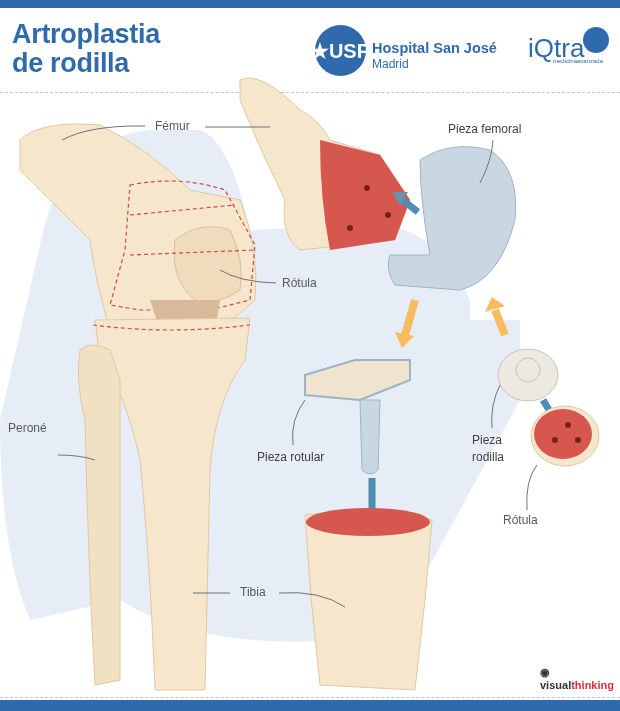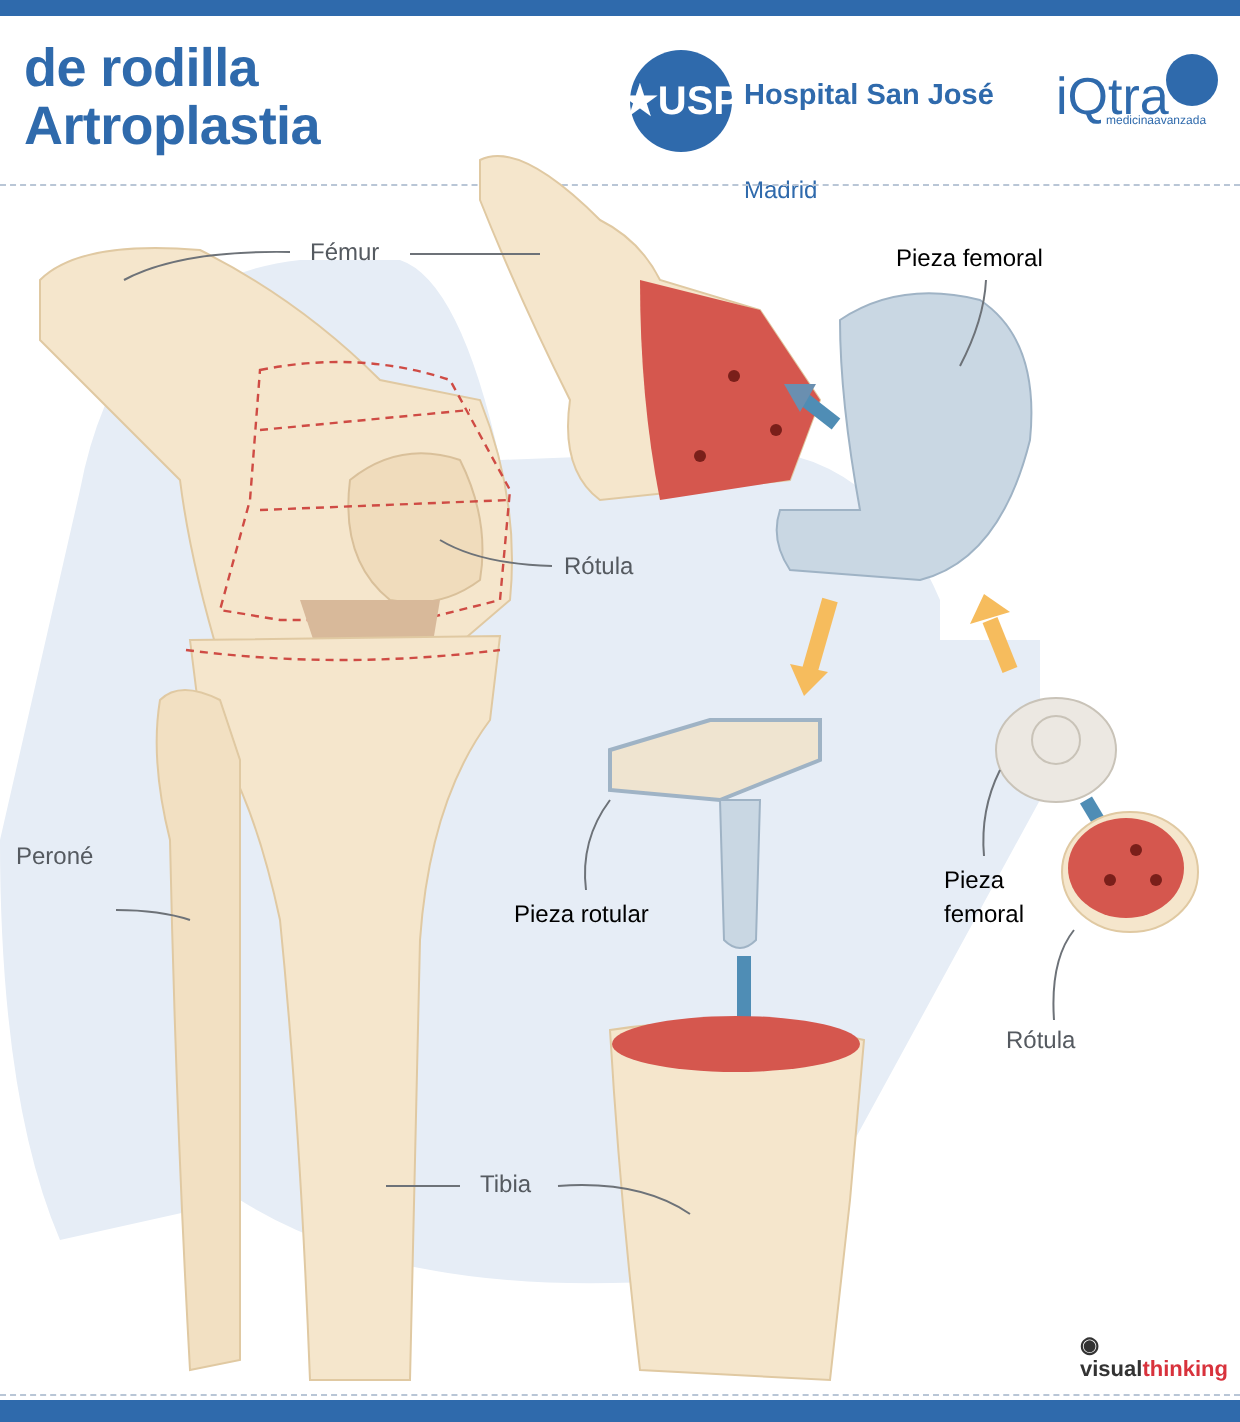"de rodilla" div { order: before "Artroplastia" -> after "Artroplastia" }
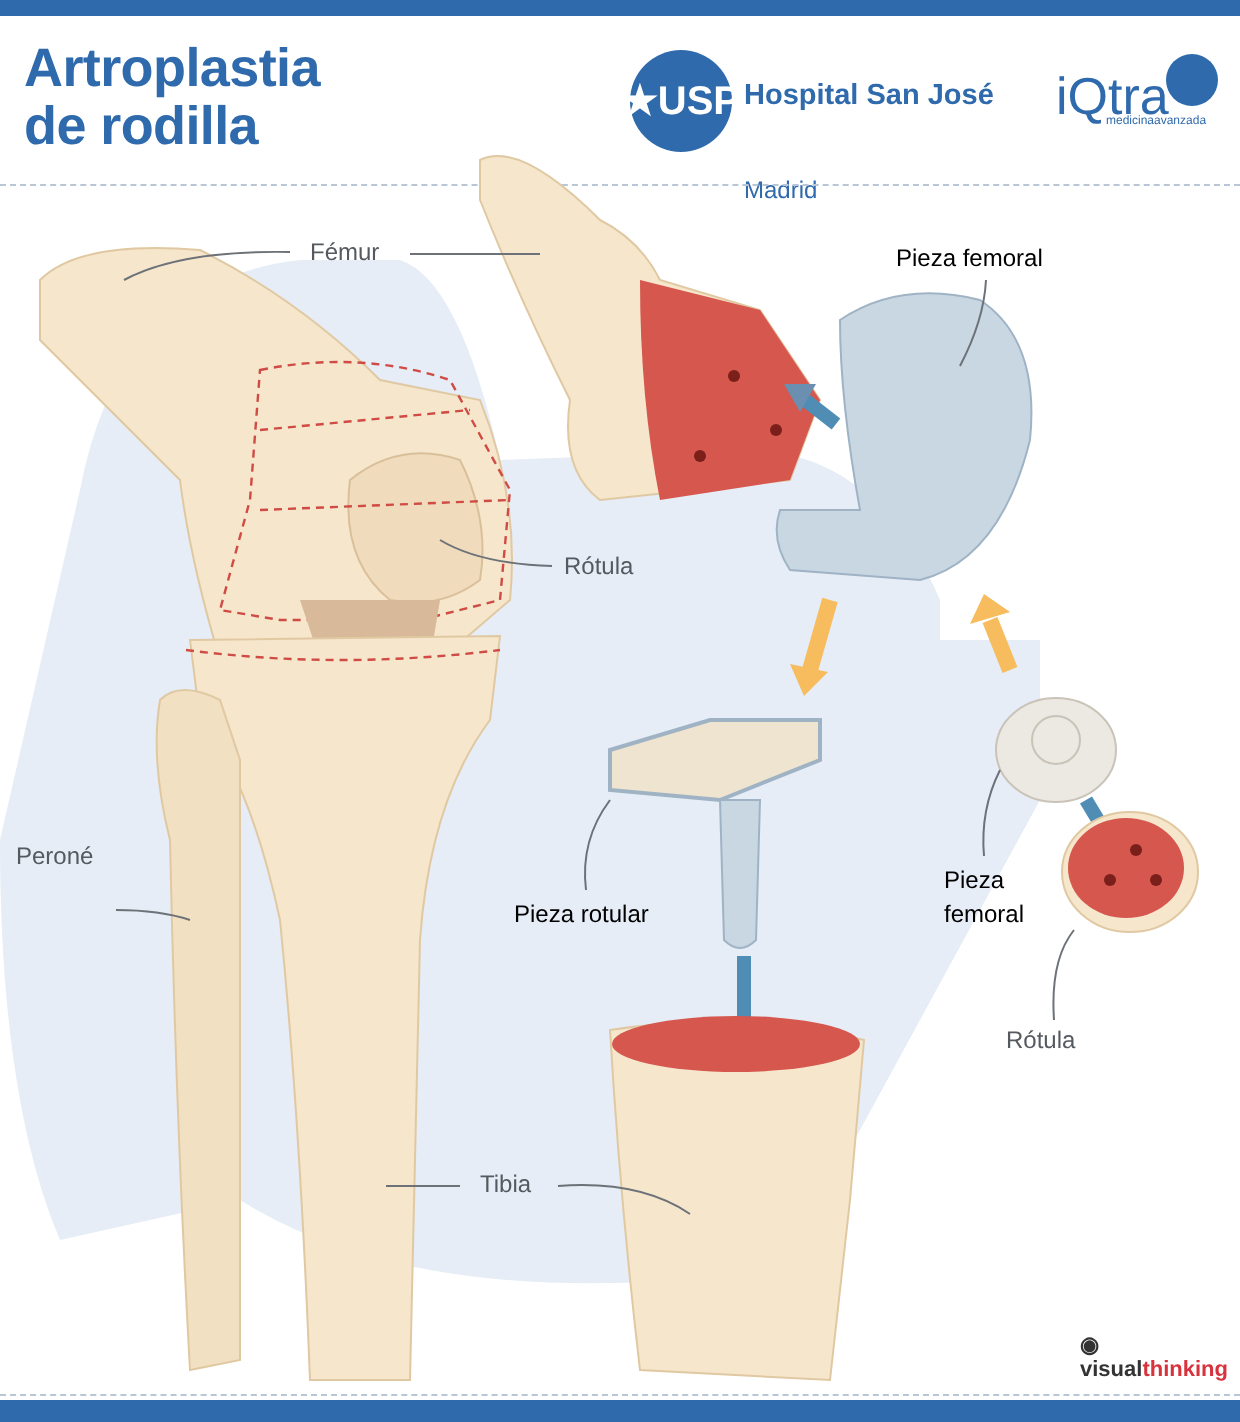"Madrid" .hosp-city { margin-top: 31px -> none }
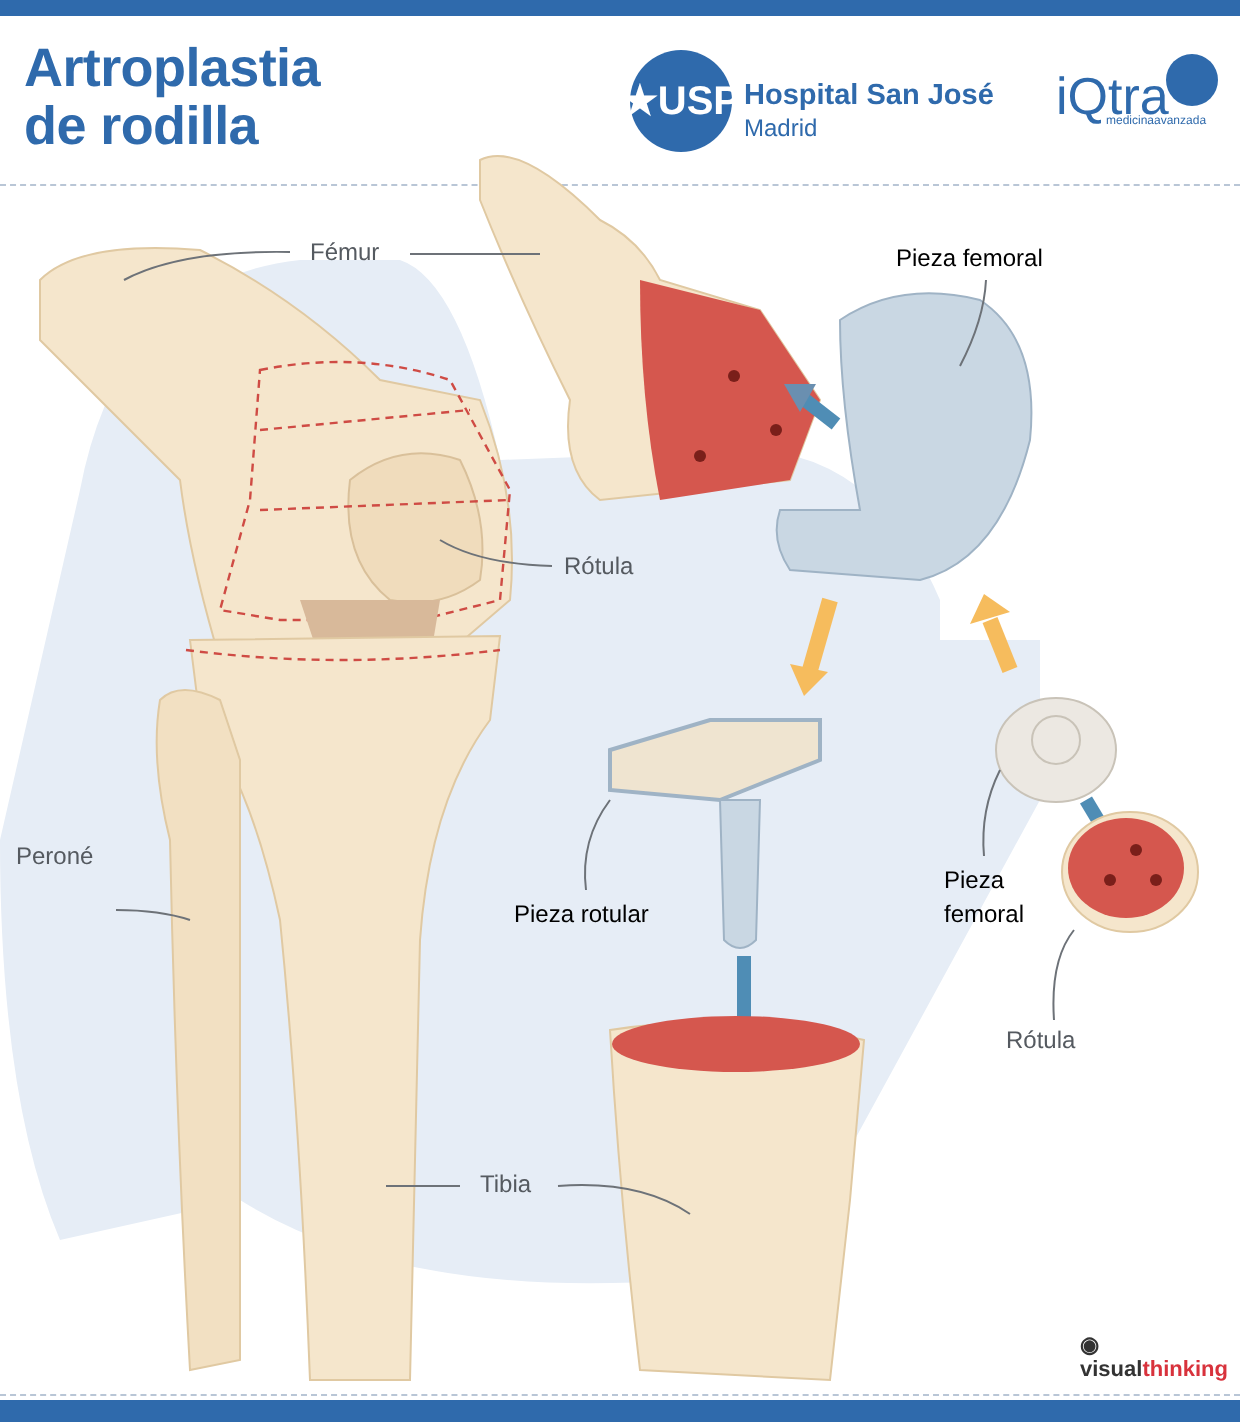"Pieza femoral" .lbl.dark { color: #000000 -> #404040 }
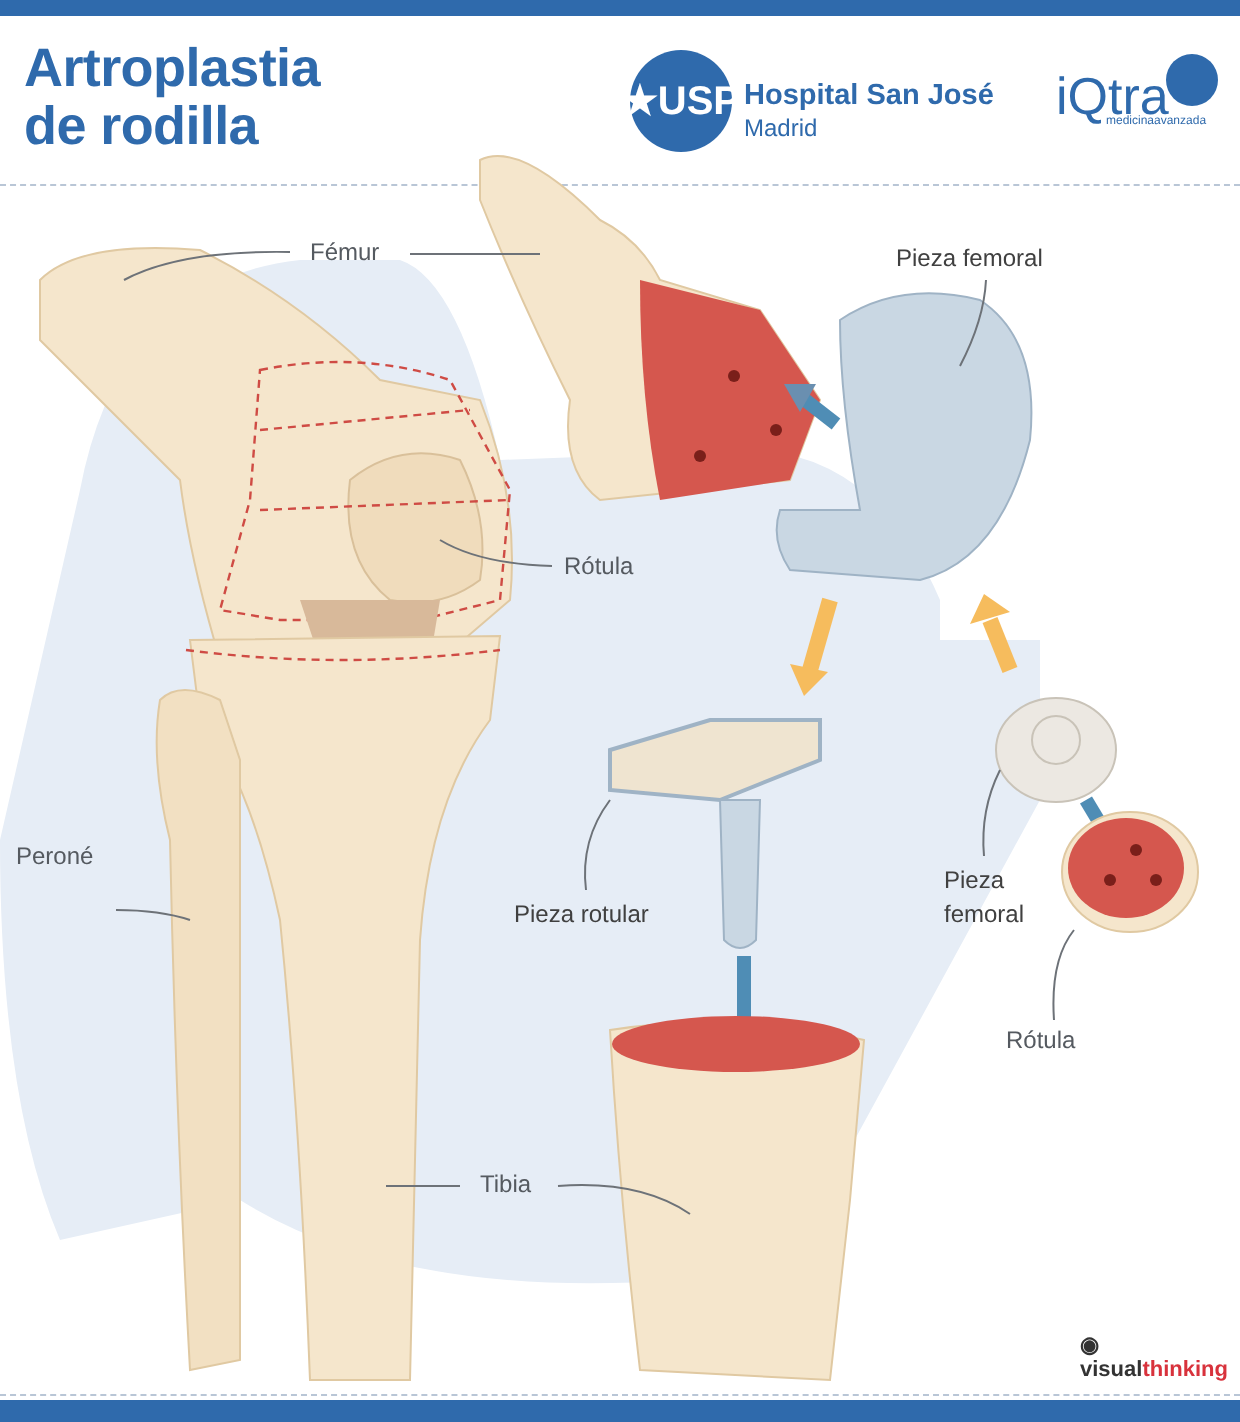"femoral" div { text: femoral -> rodilla }
